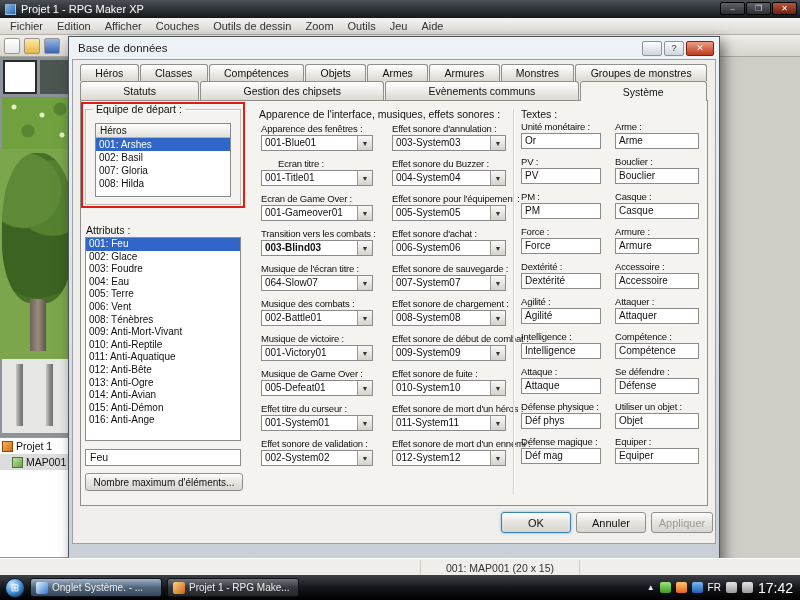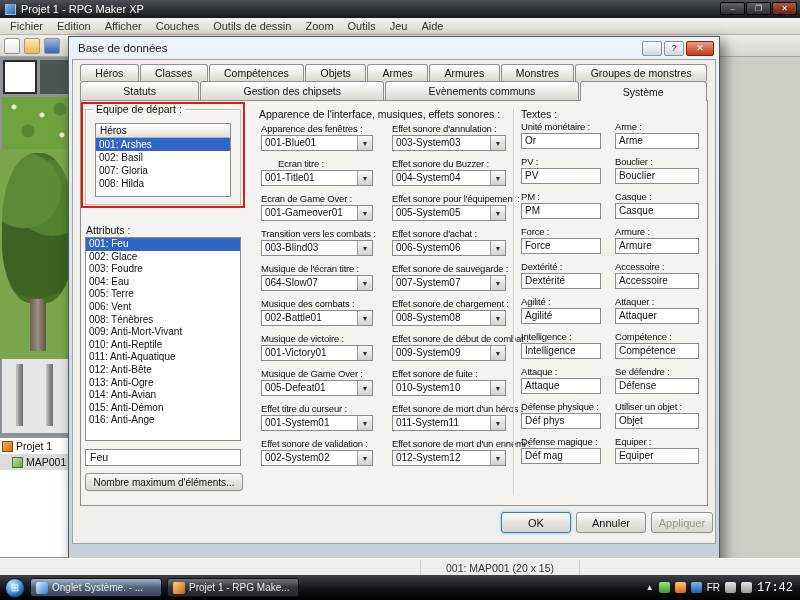"003-Blind03" div.combo { font-weight: none -> bold }
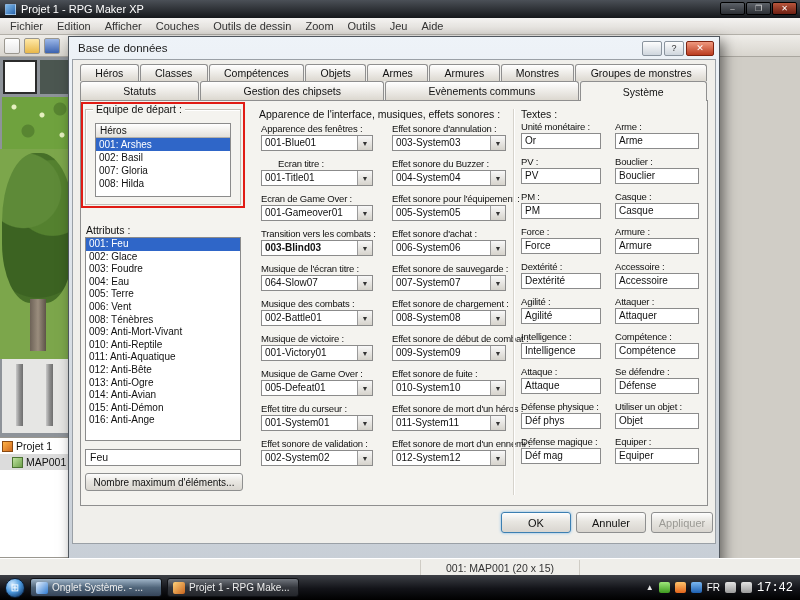"17:42" .clock { font-family: Liberation Mono, monospace -> none; font-size: 12px -> 14px }
